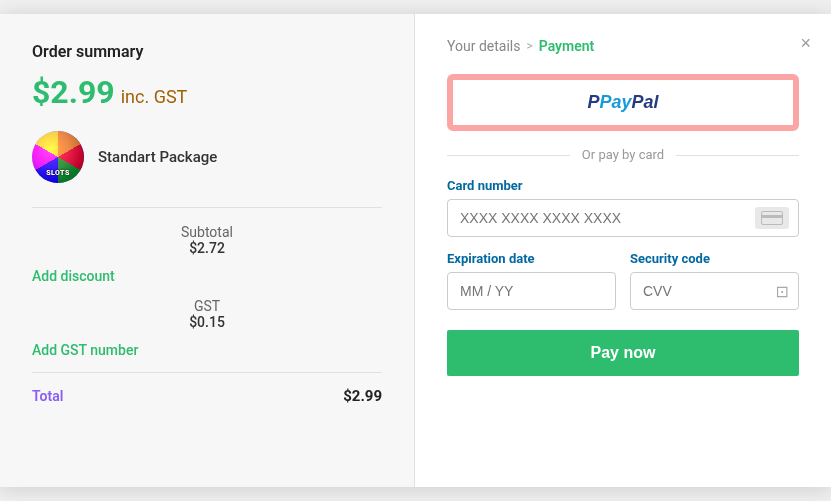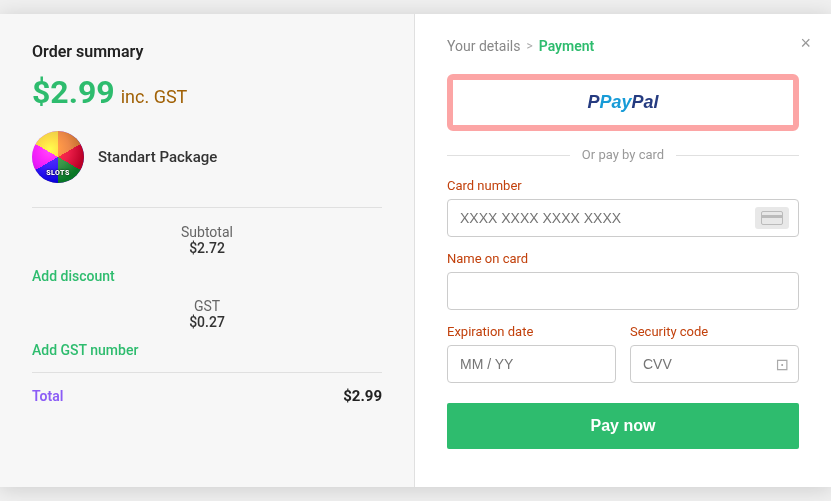"Card number" .form-label { color: #c2410c -> #0369a1; font-weight: none -> bold }
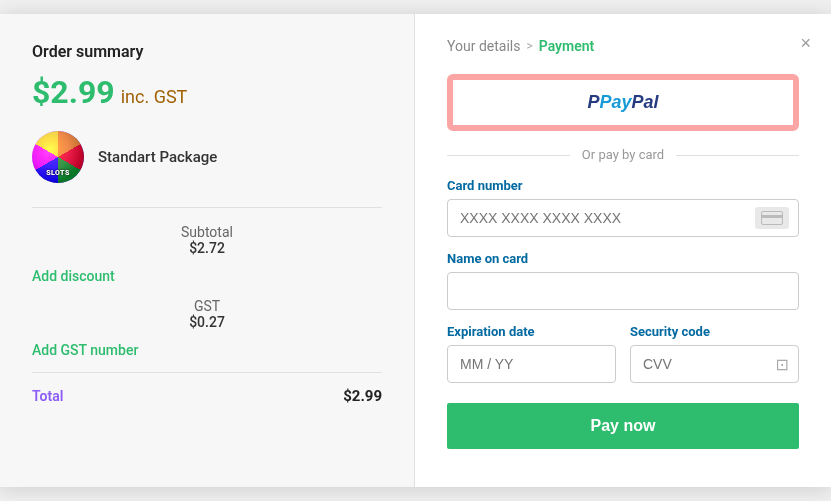"Name on card" div.form-group { html: <div> <label>Name on card</label> <input> </div> -> none }
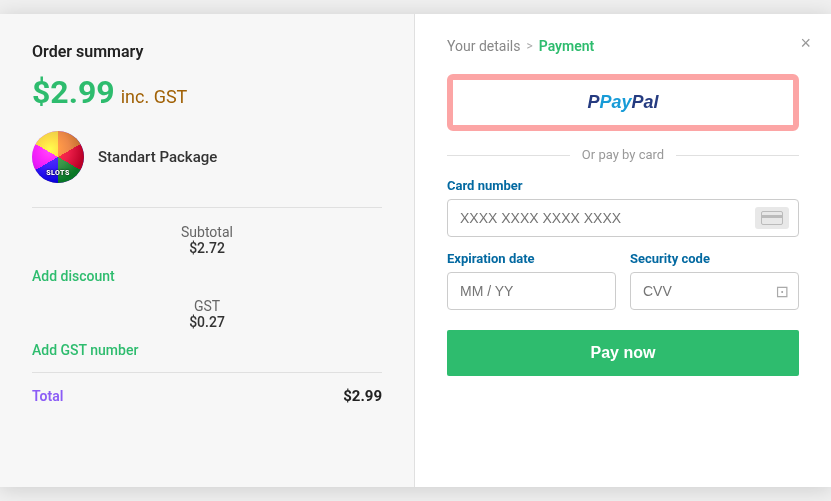"$0.27" span.line-value { text: $0.27 -> $0.15 }
